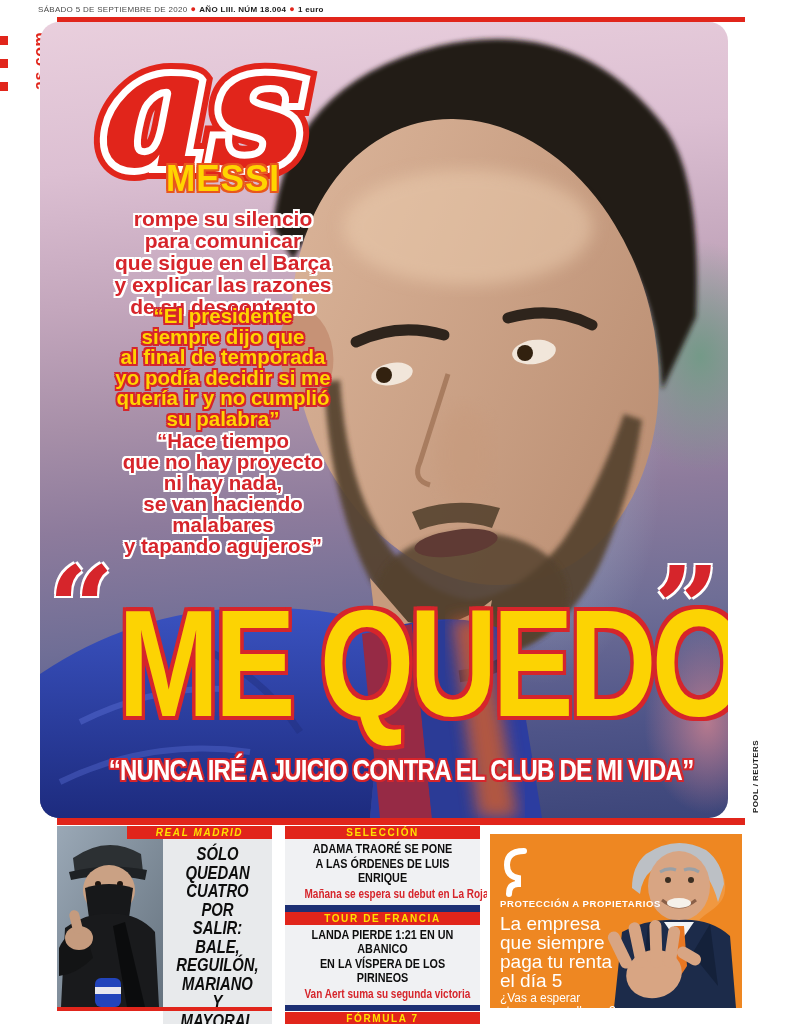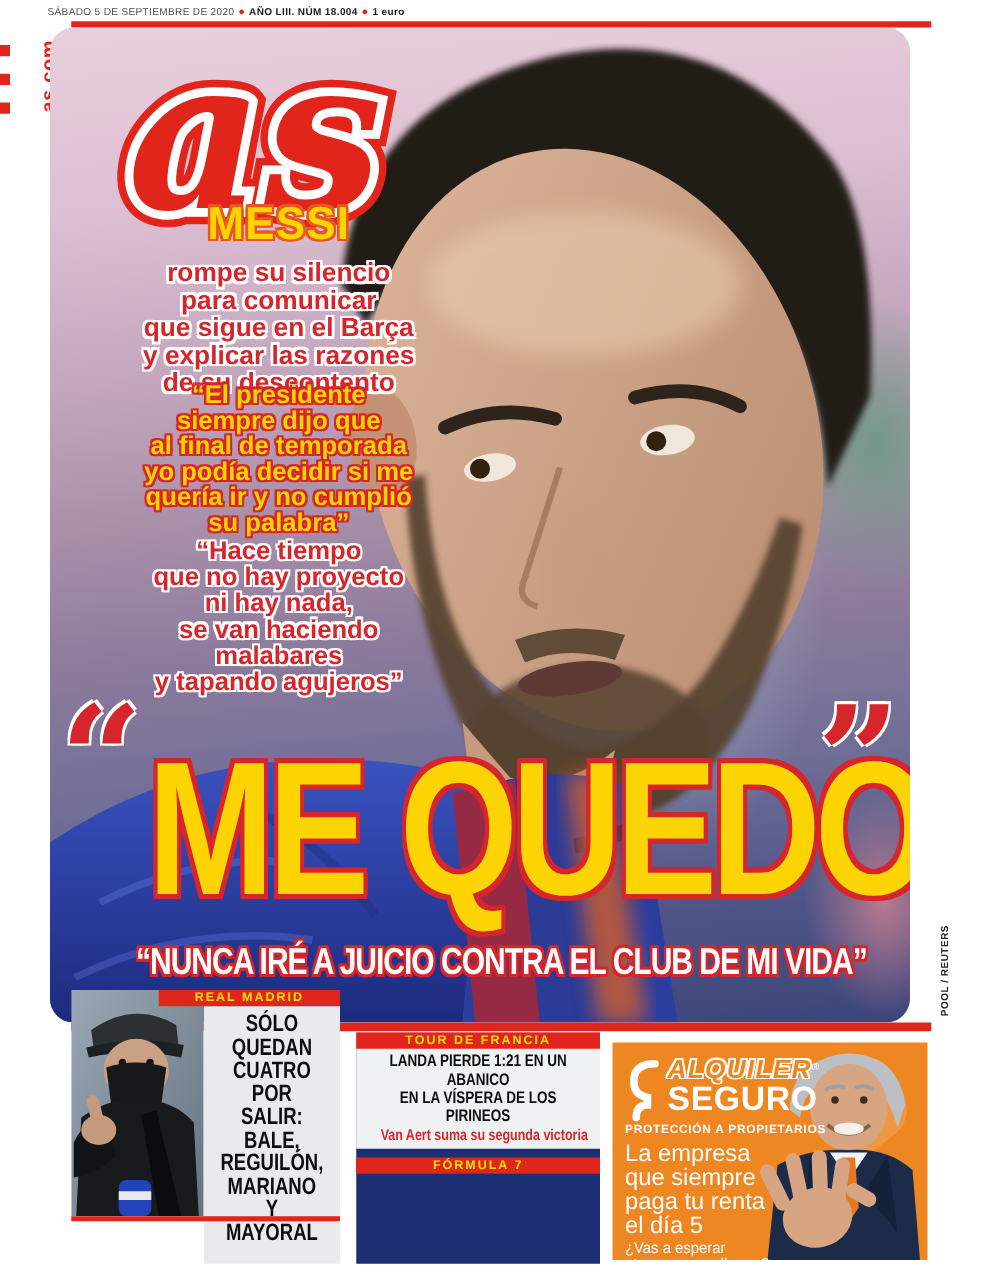"REAL MADRID" .story-left { font-style: none -> italic; top: 792px -> 826px }
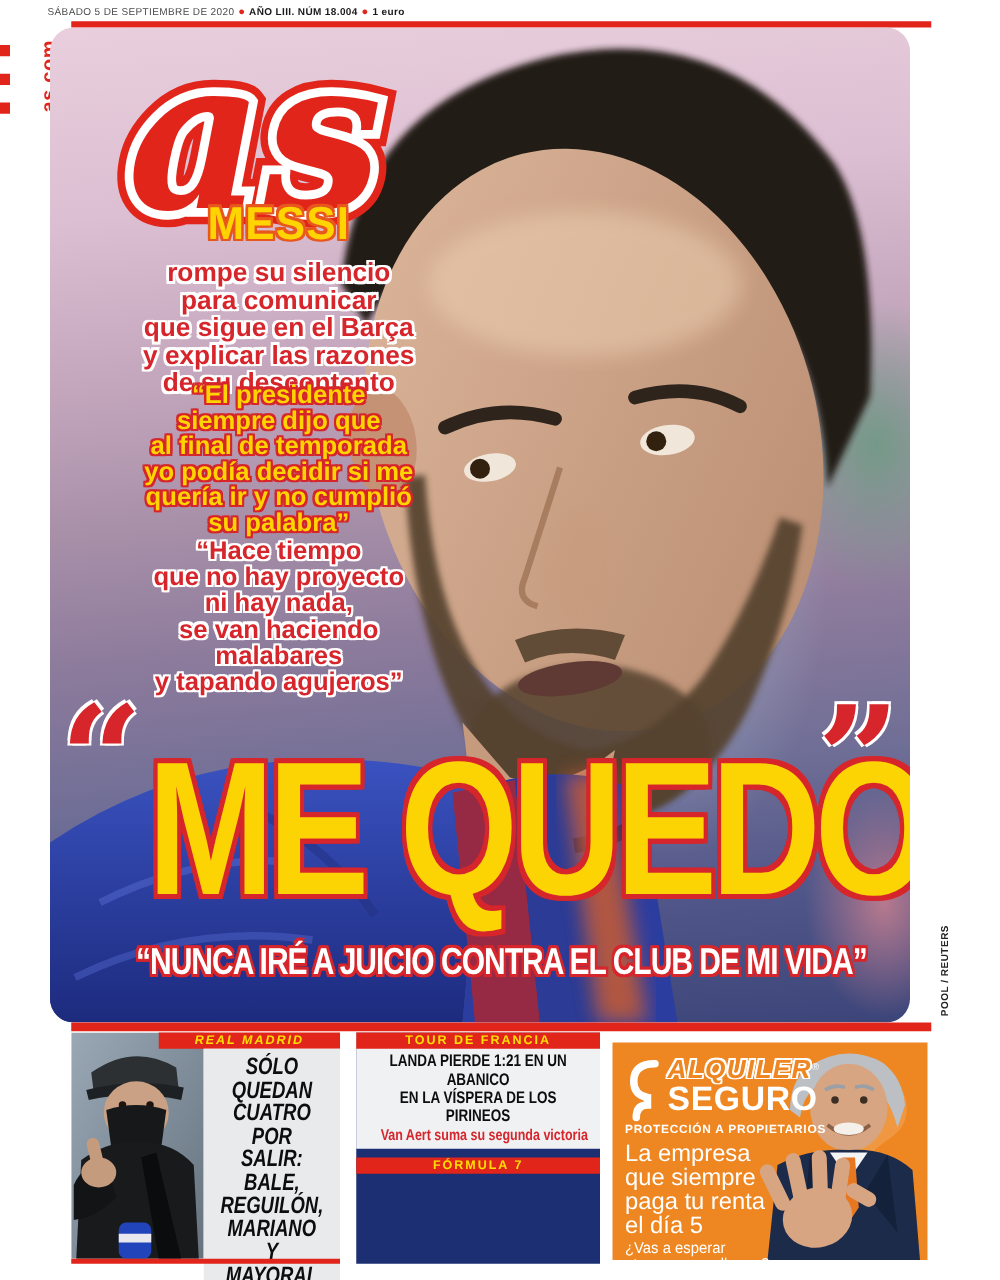"SELECCIÓN" div.story-block { html: none -> <div> <div>SELECCIÓN</div> <div>ADAMA TRAORÉ SE PONE A LAS ÓRDENES DE LUIS ENRIQUE</div> <div>Mañana se espera su debut en La Roja</div> </div> }
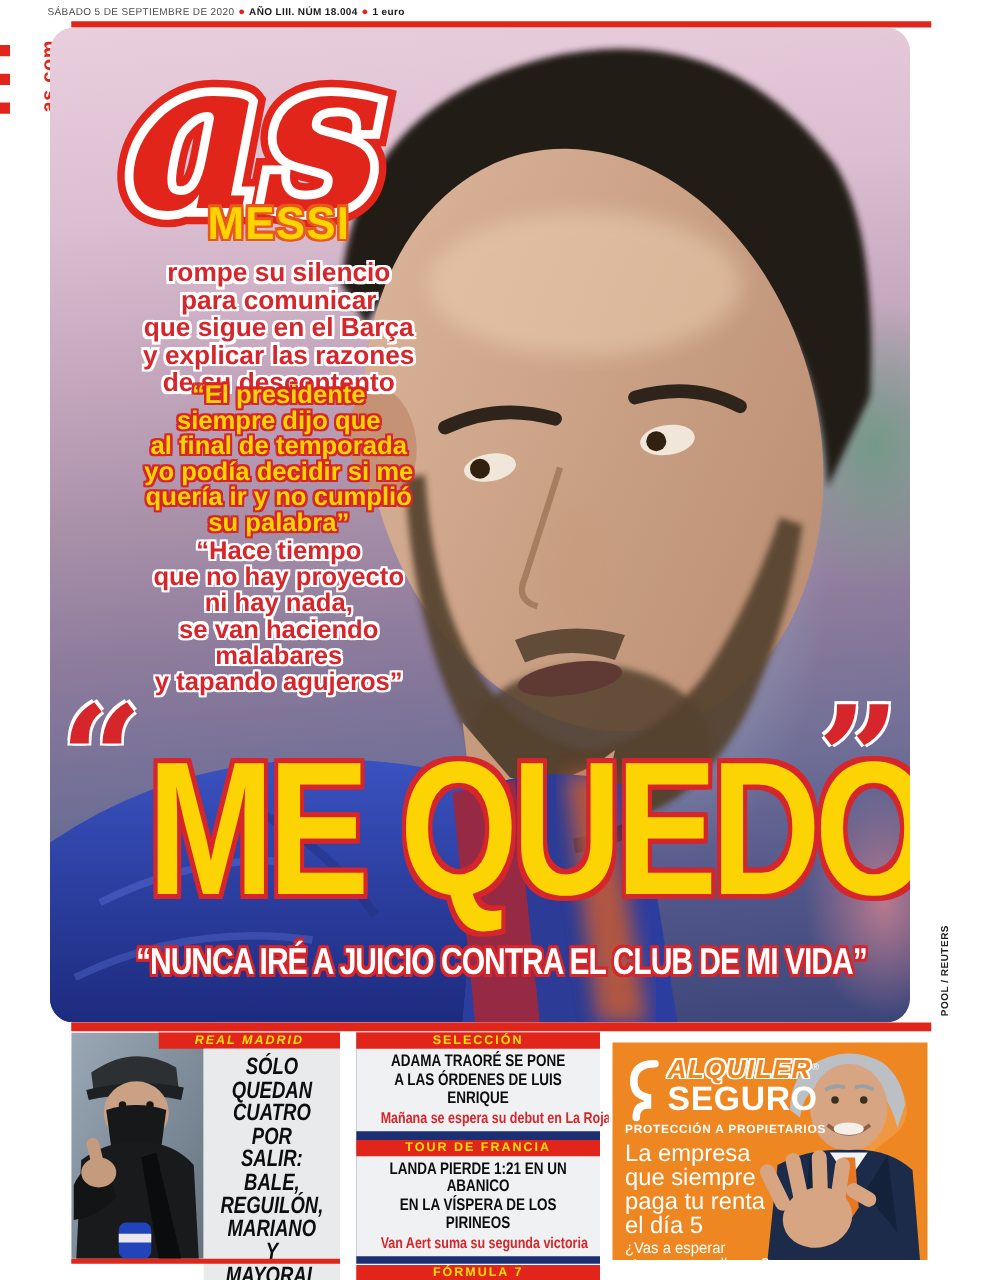"ALQUILER®" div { html: <div> <div><span>ALQUILER</span><span>®</span></div> <div>SEGURO</div> </div> -> none }
